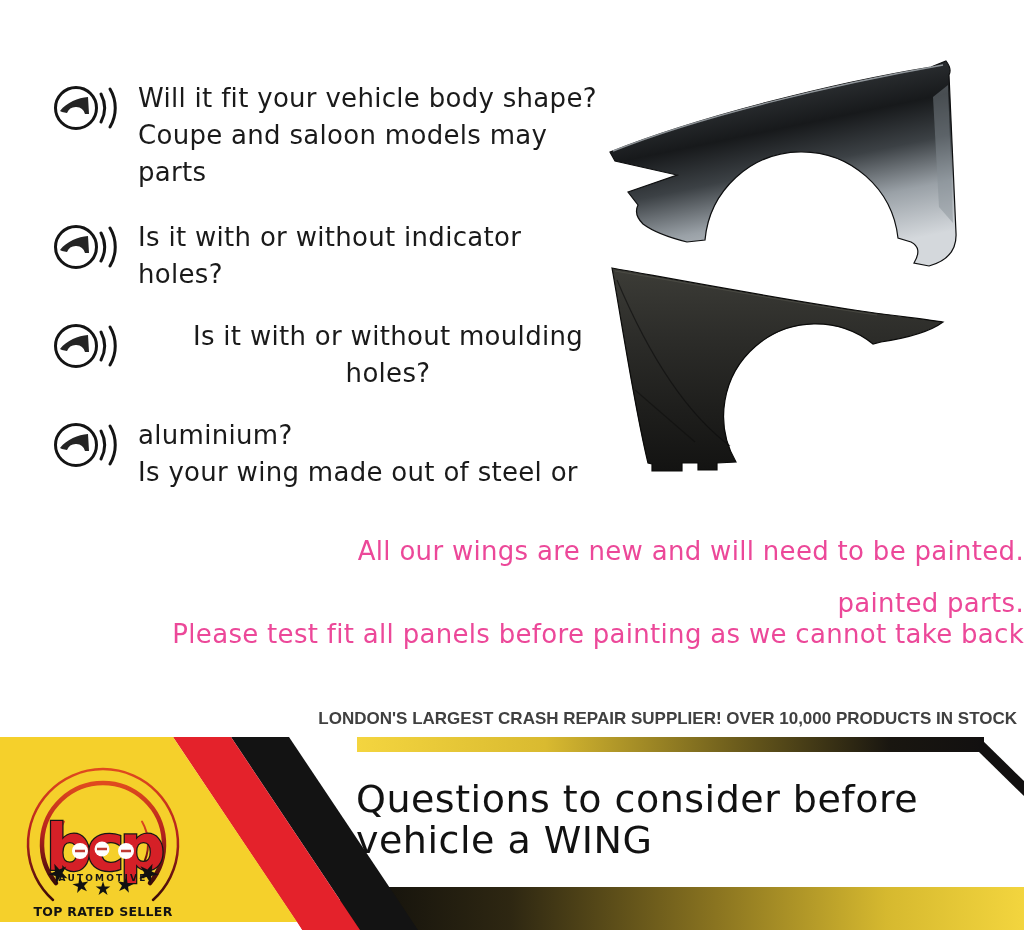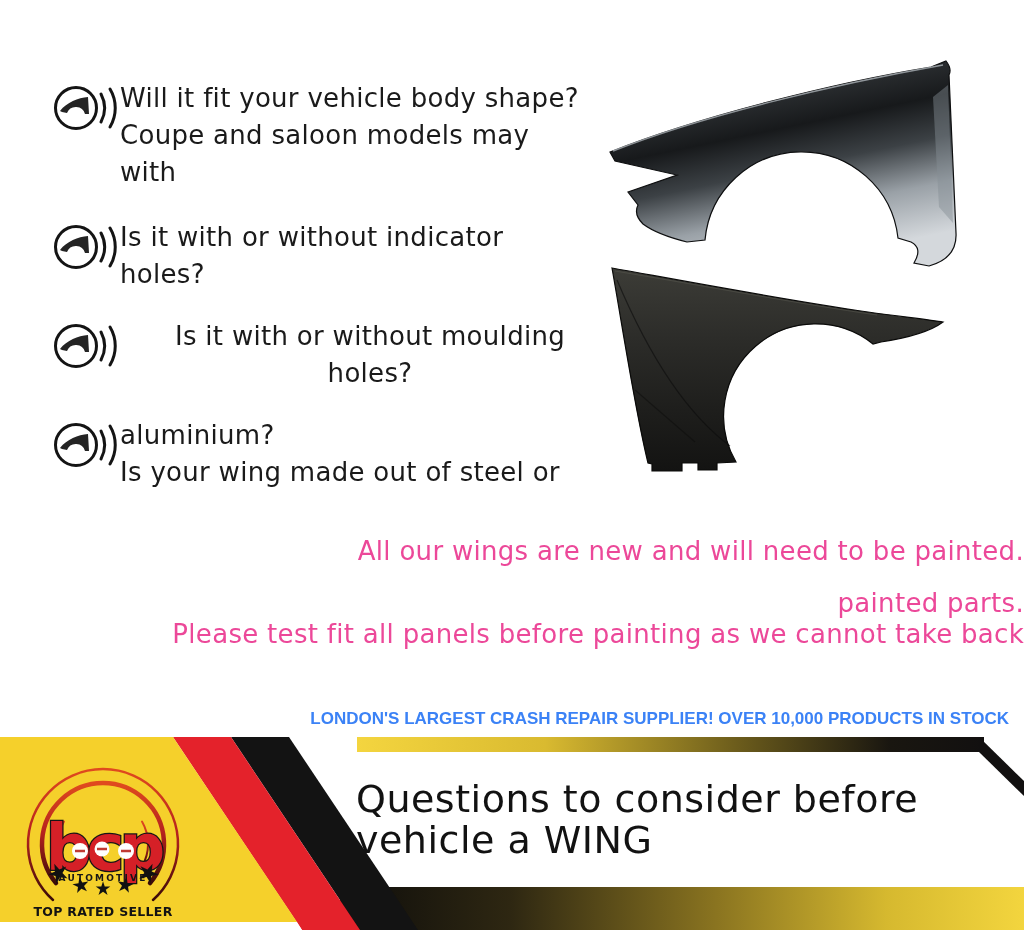"Will it fit your vehicle" .bullet .b-text { margin-left: 68px -> 86px }
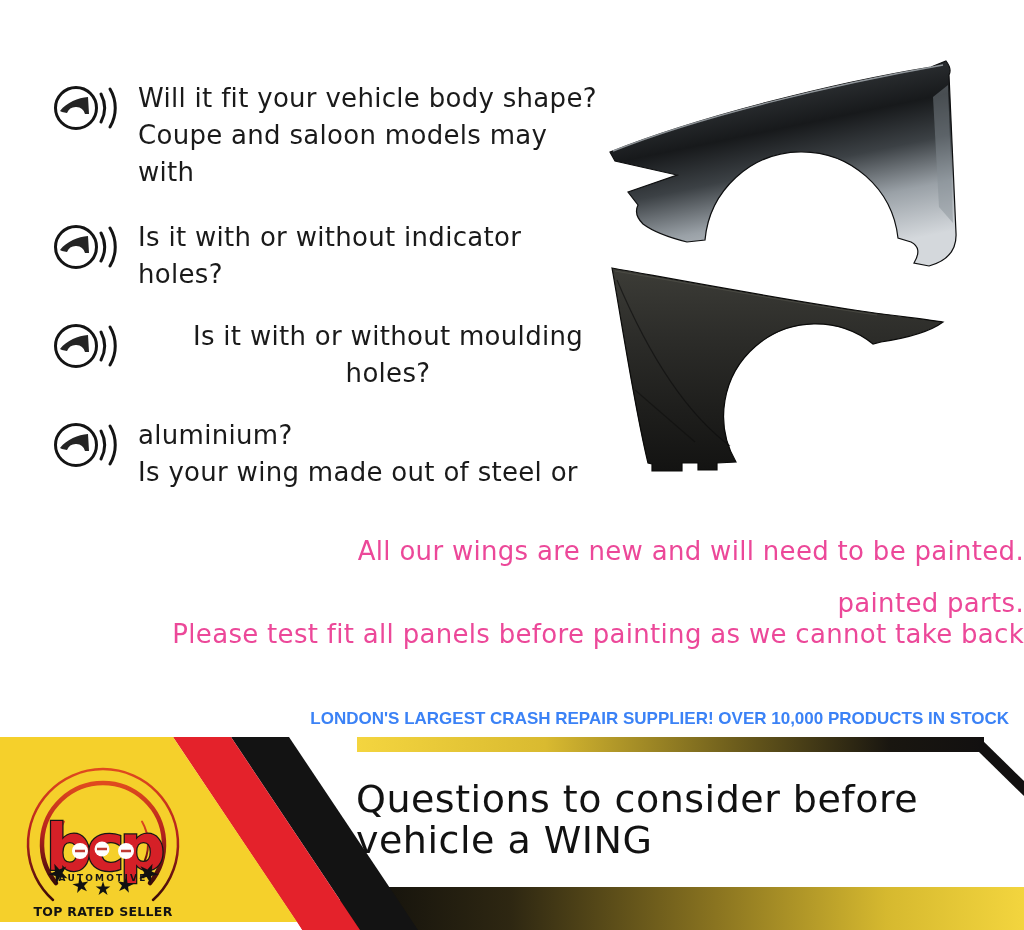"with" div { text: with -> parts }
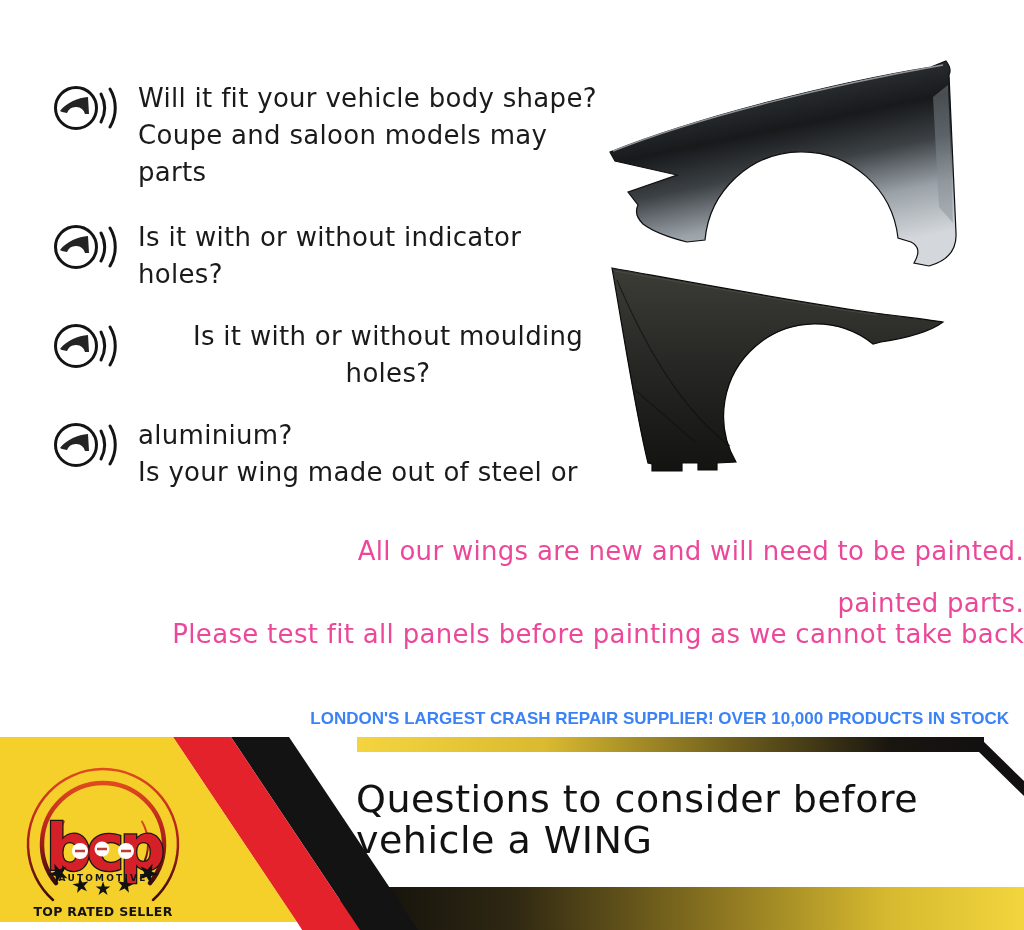"LONDON'S LARGEST CRASH REPAIR SUPPLIER!" .supplier { color: #3b82f6 -> #404040; right: 15px -> 7px }
